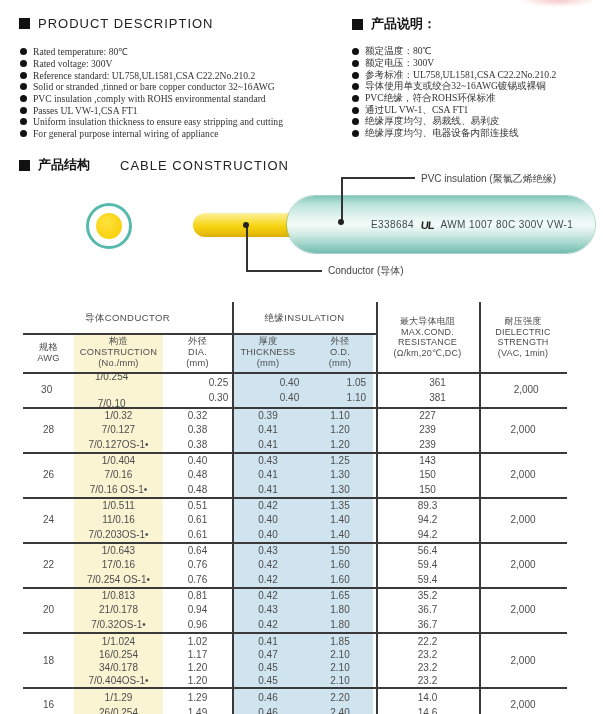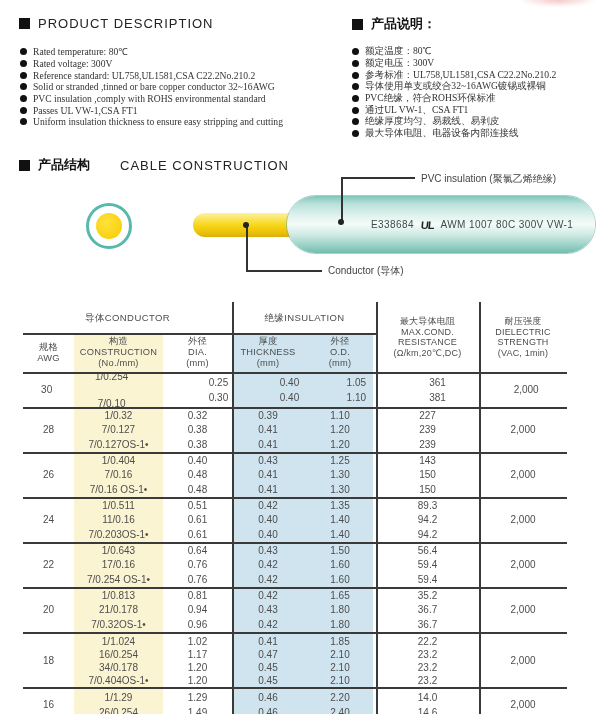"For general purpose internal wiring" li { html: none -> <li> <span></span> <span>For general purpose internal wiring of appliance</span> </li> }
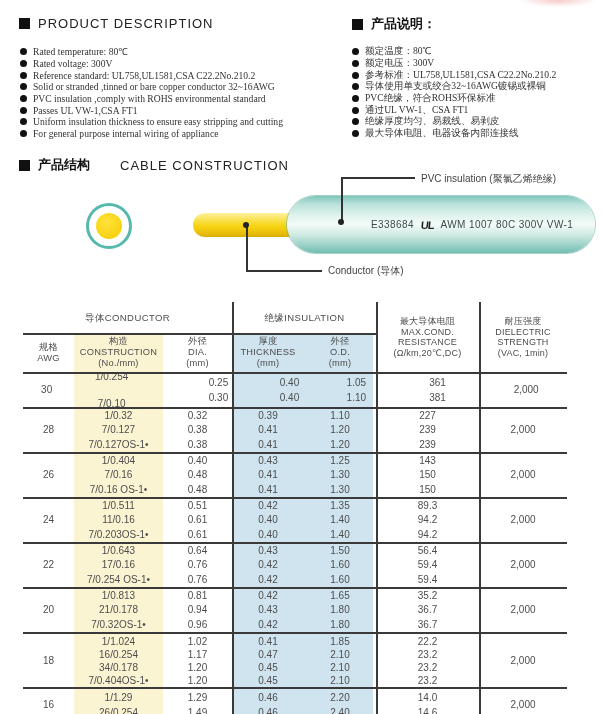"最大导体电阻、电器设备内部连接线" span { text: 最大导体电阻 -> 绝缘厚度均匀 }
